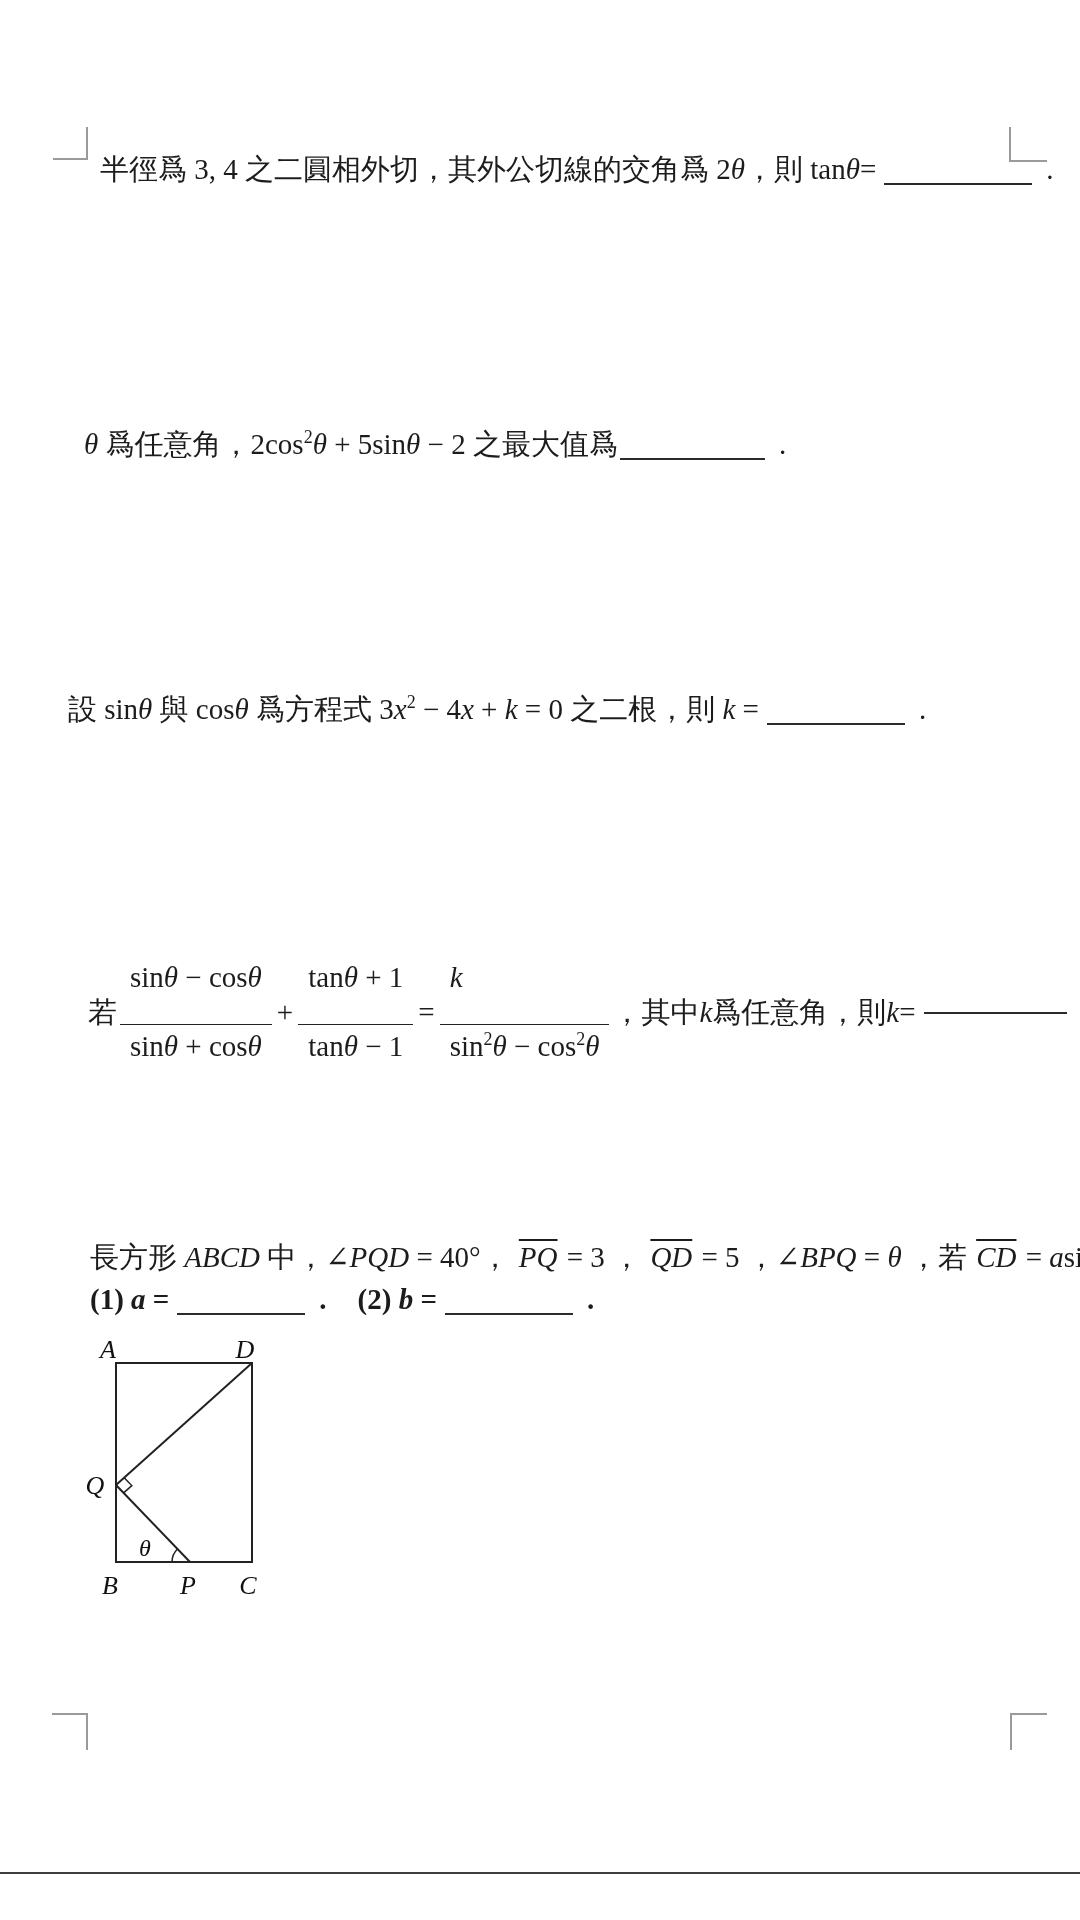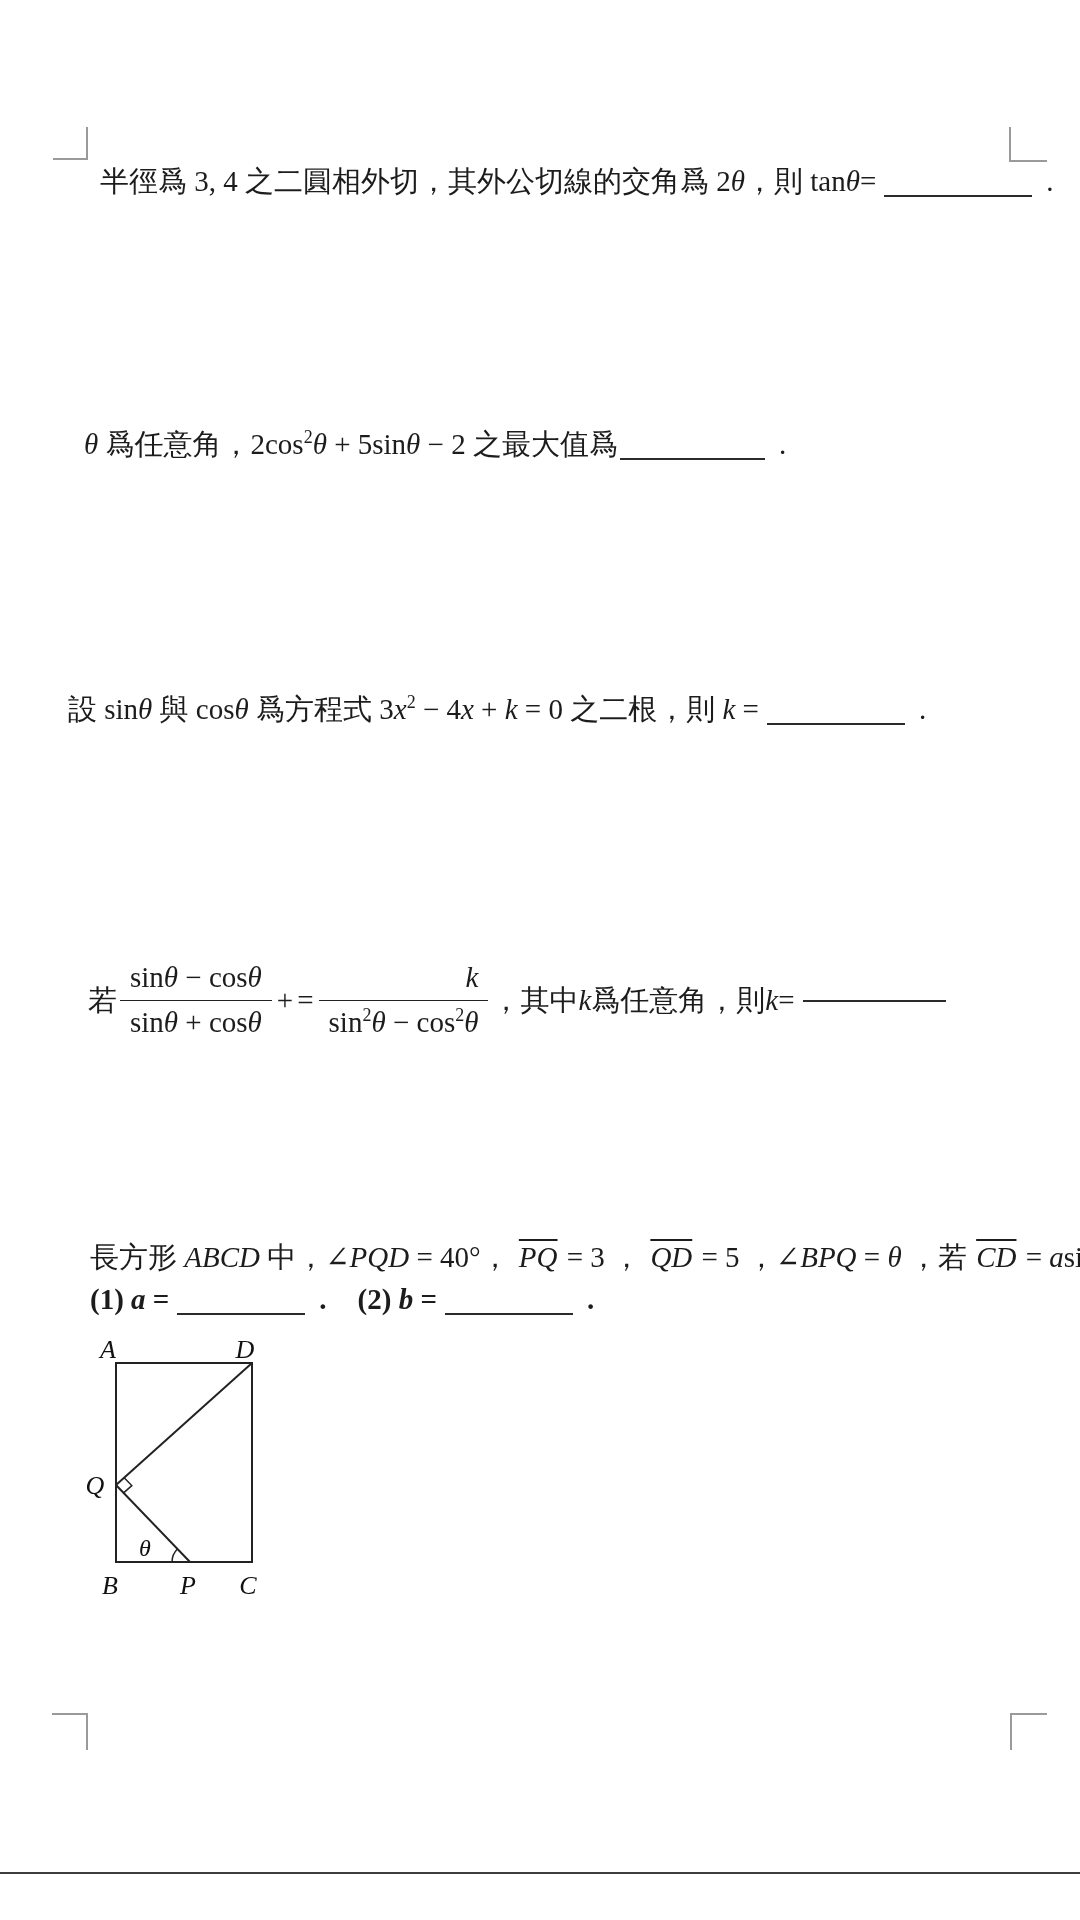"半徑爲 3, 4 之二圓相外切，其外公切線的交角爲 2θ，則" div.line { top: 162px -> 150px }
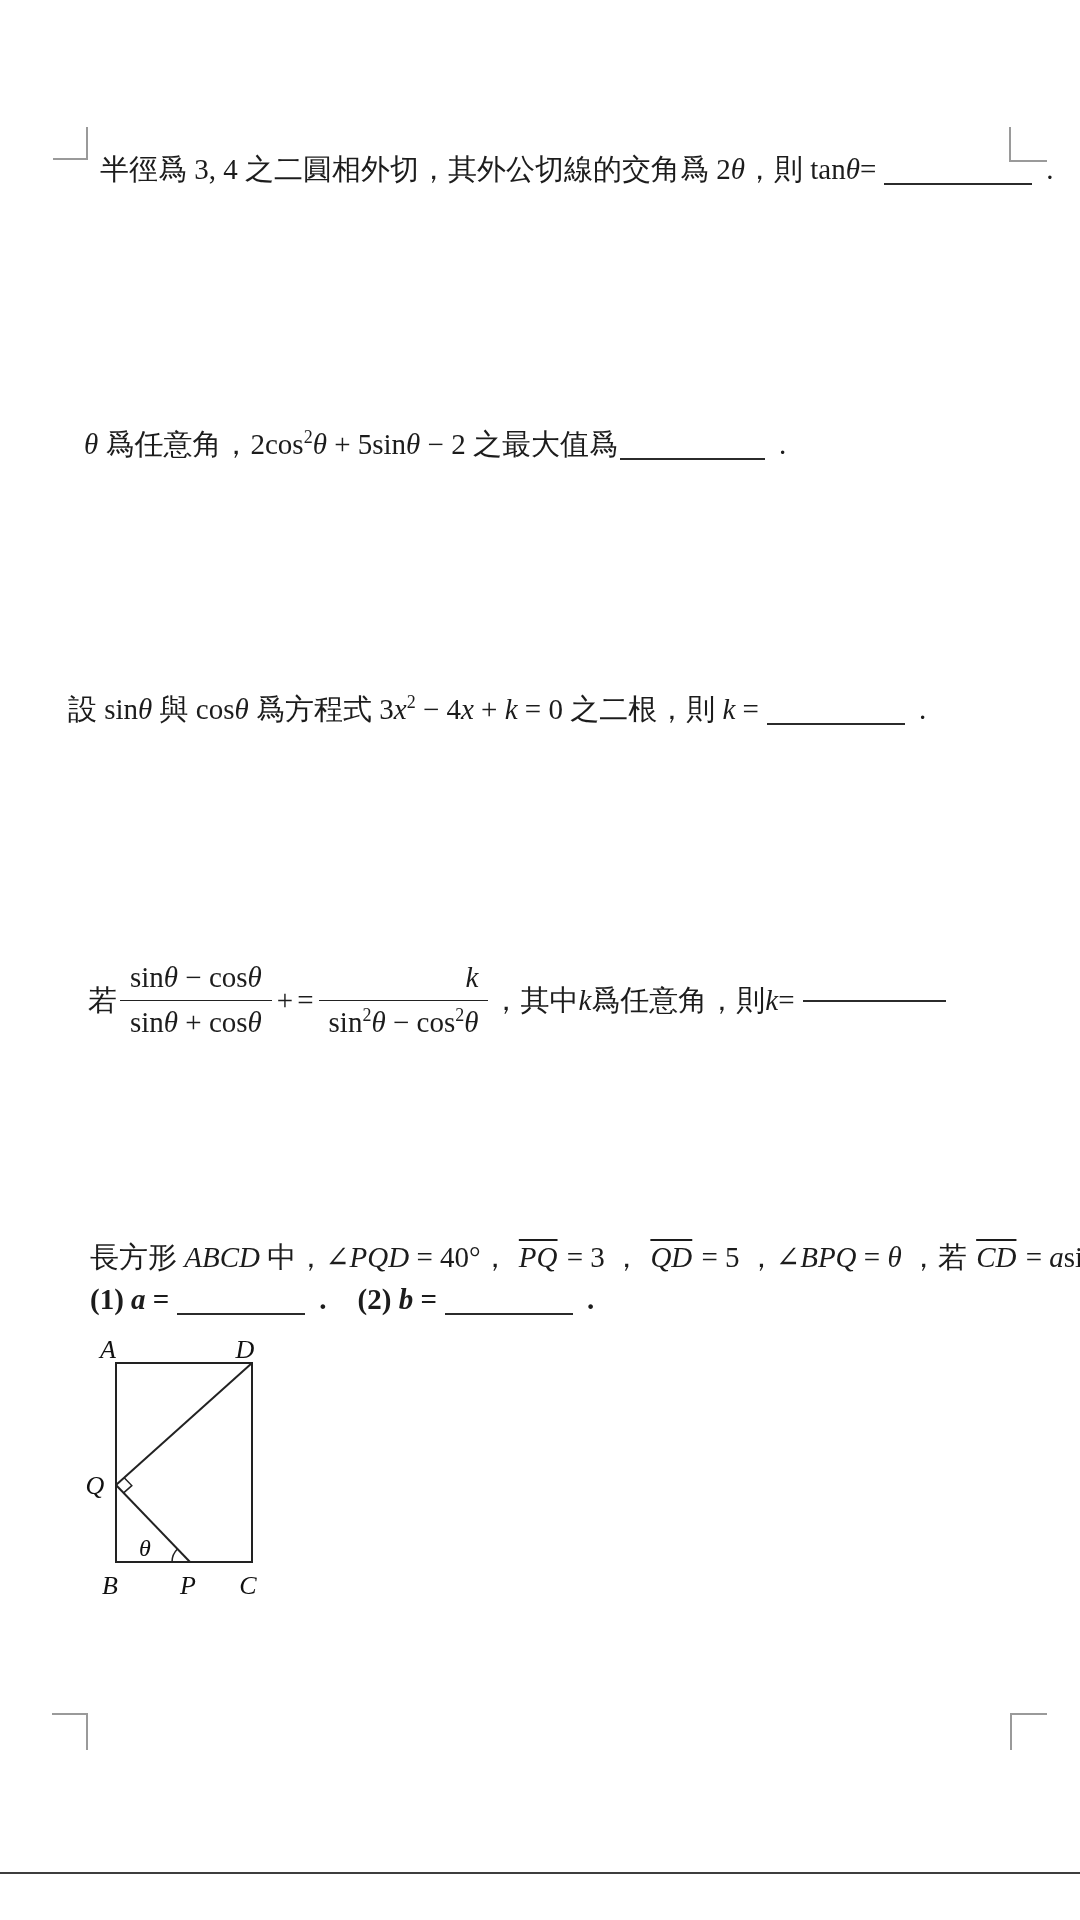"sinθ − cosθ" .frac { align-items: flex-end -> flex-start }
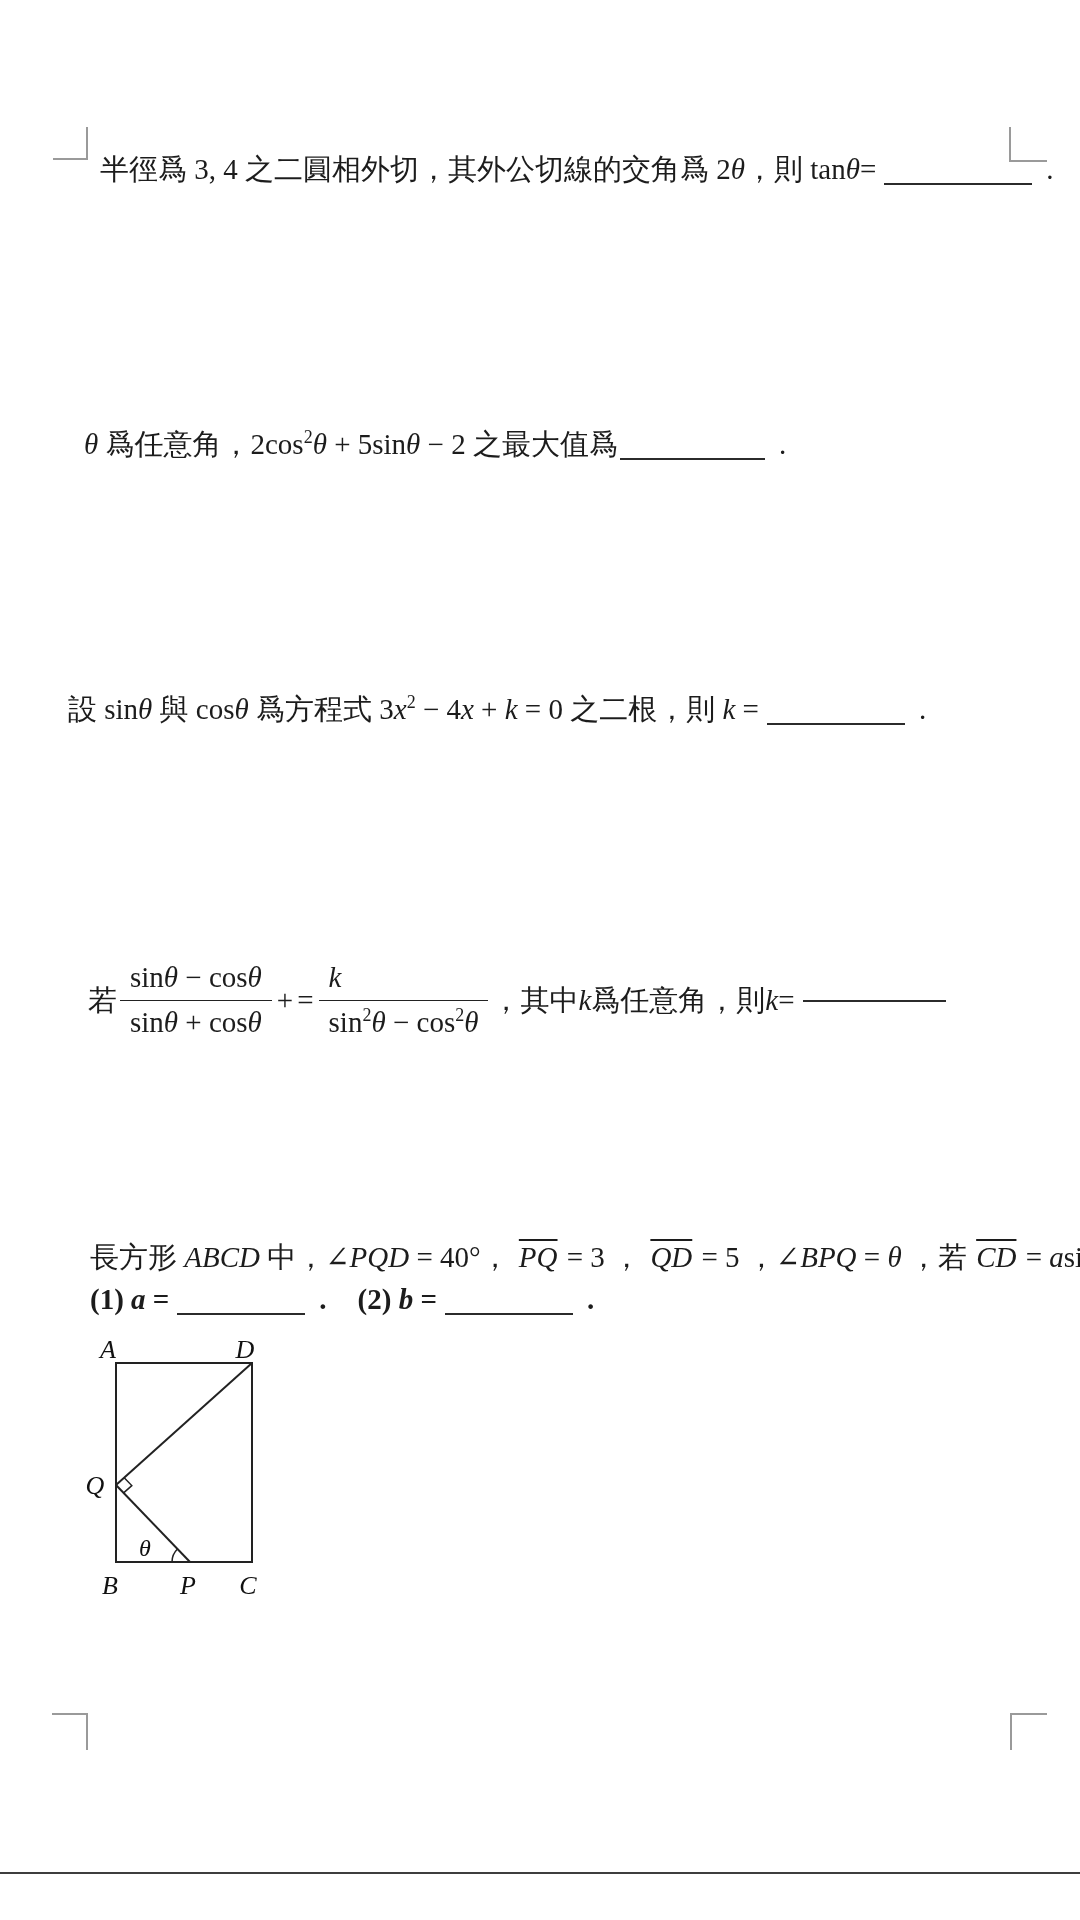"tanθ + 1" span.frac { html: none -> <span> <span><span>tan</span><span>θ</span><span> + 1</span></span> <span><span>tan</span><span>θ</span><span> − 1</span></span> </span> }
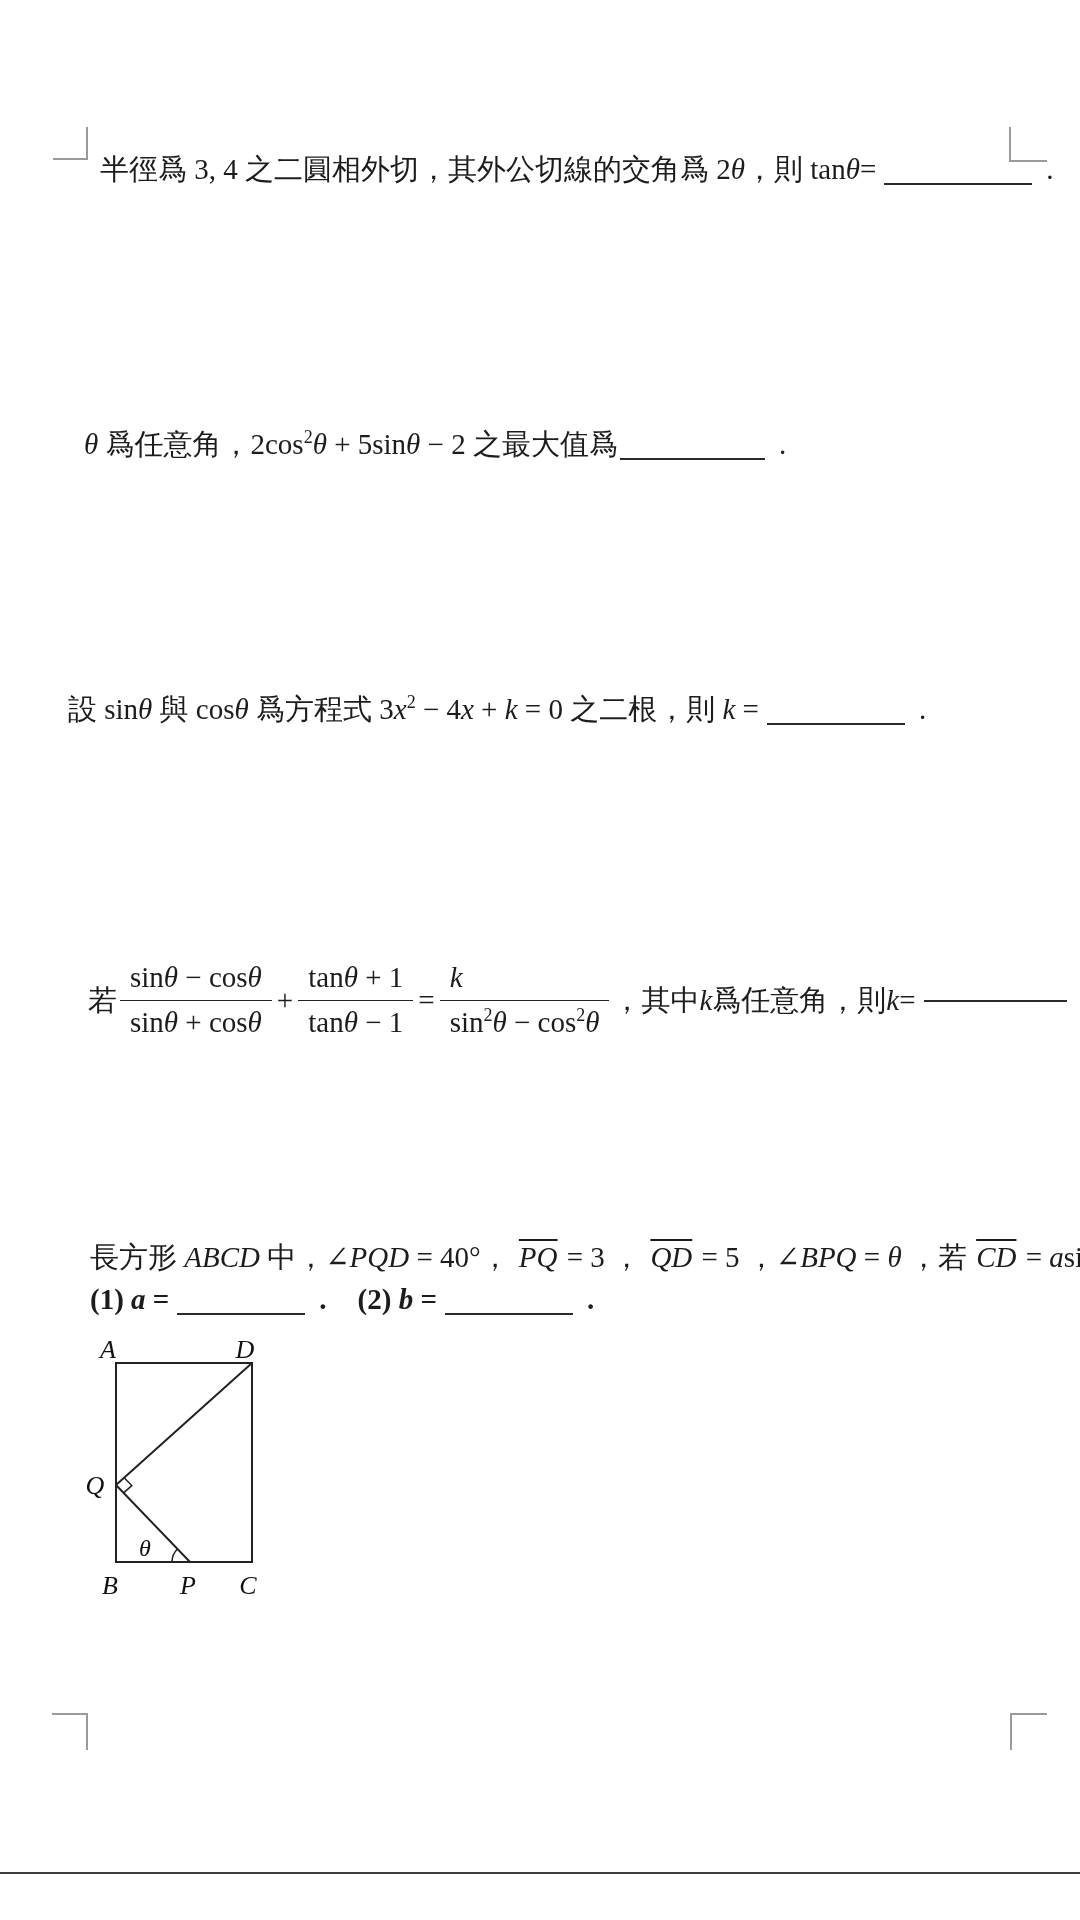"sinθ + cosθ" .frac .den { margin-top: none -> 24px }
